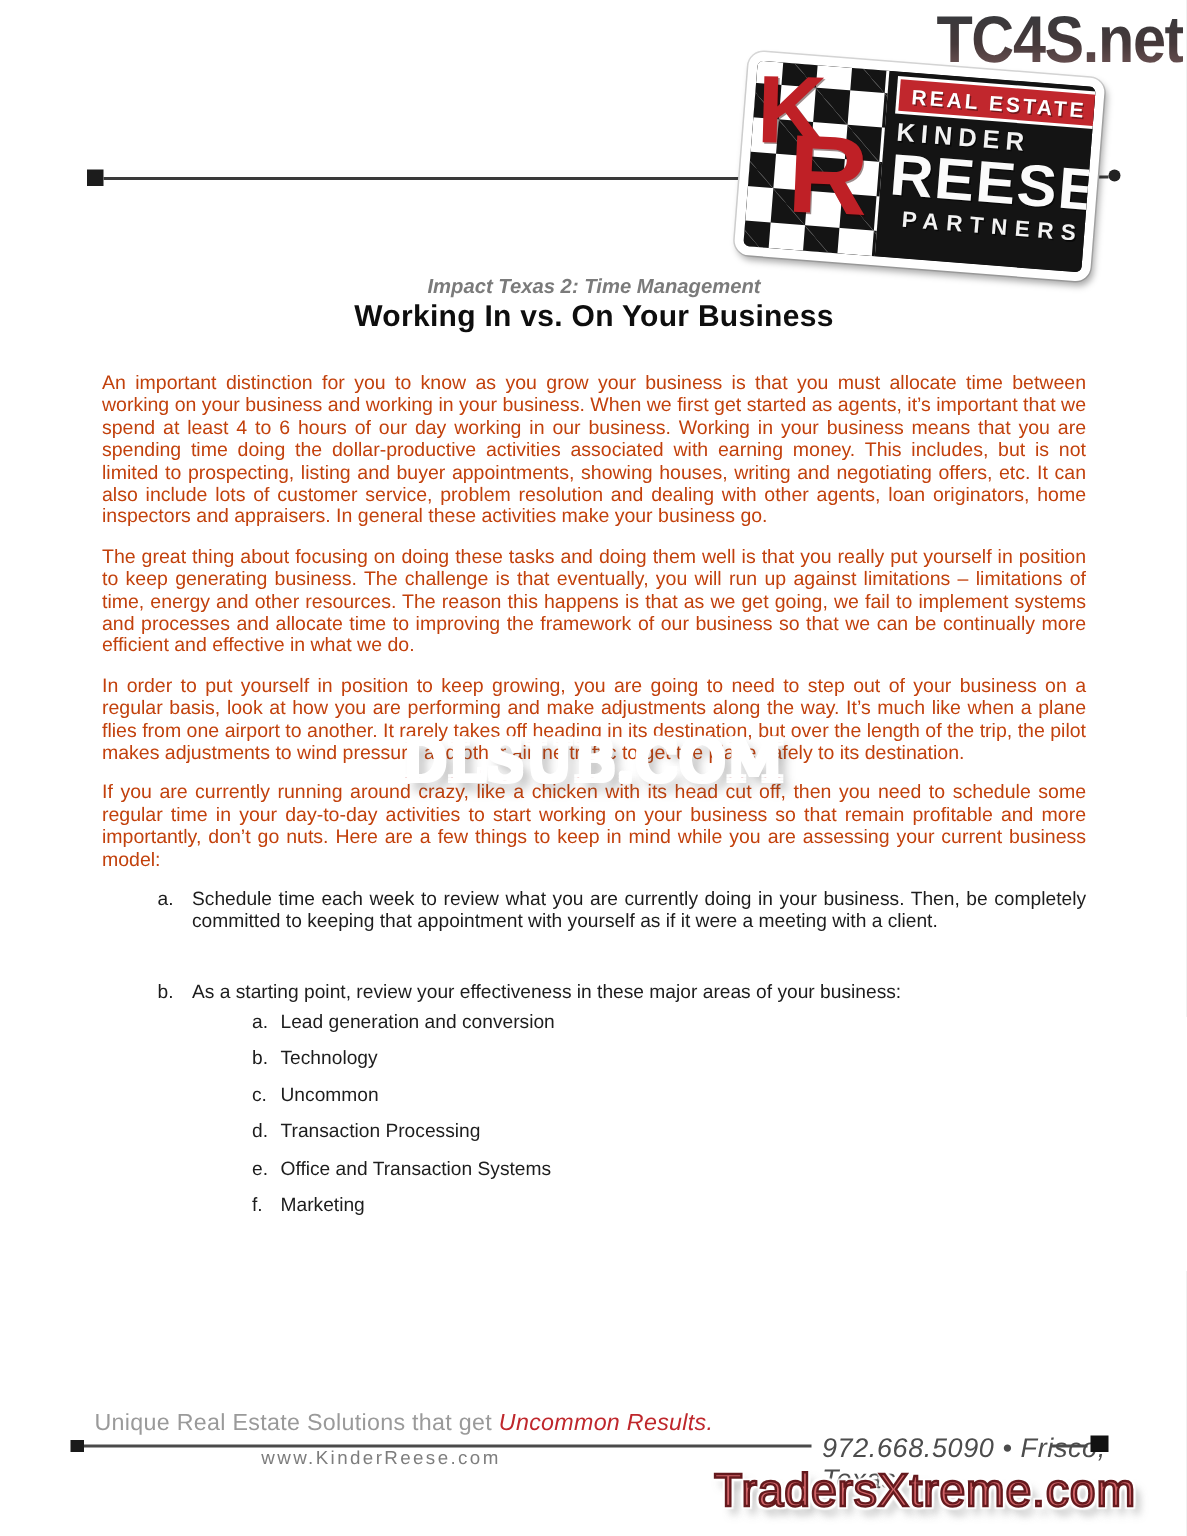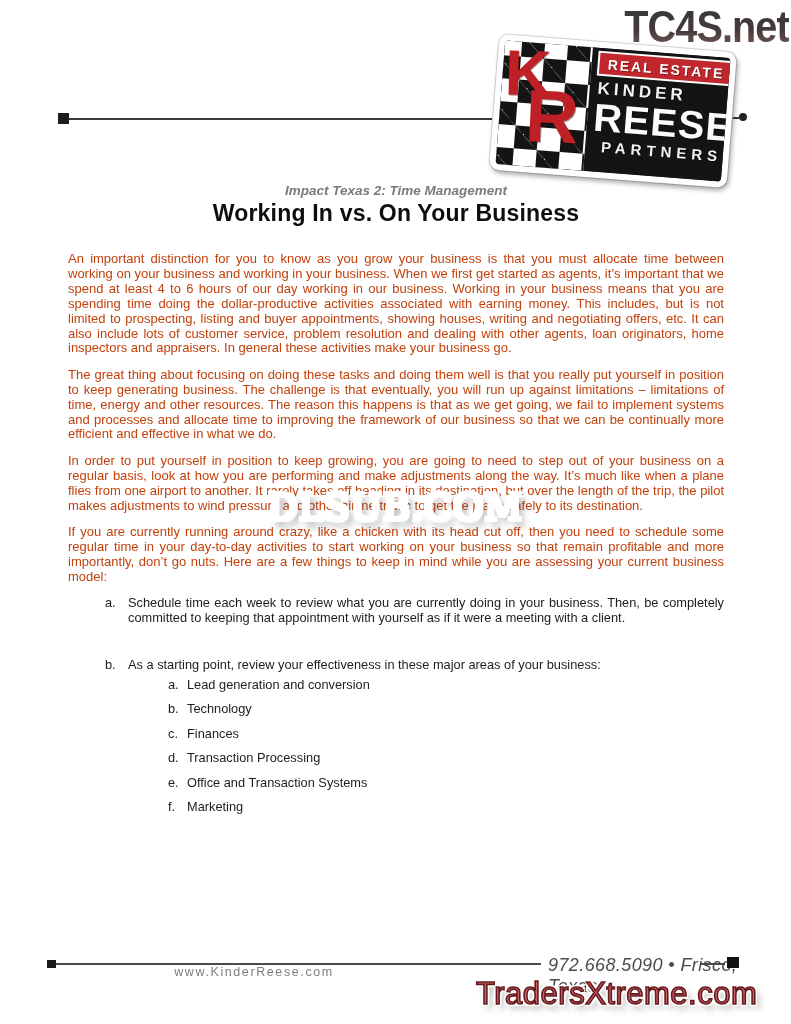"Working In vs. On Your" .title { font-size: 23px -> 20px }
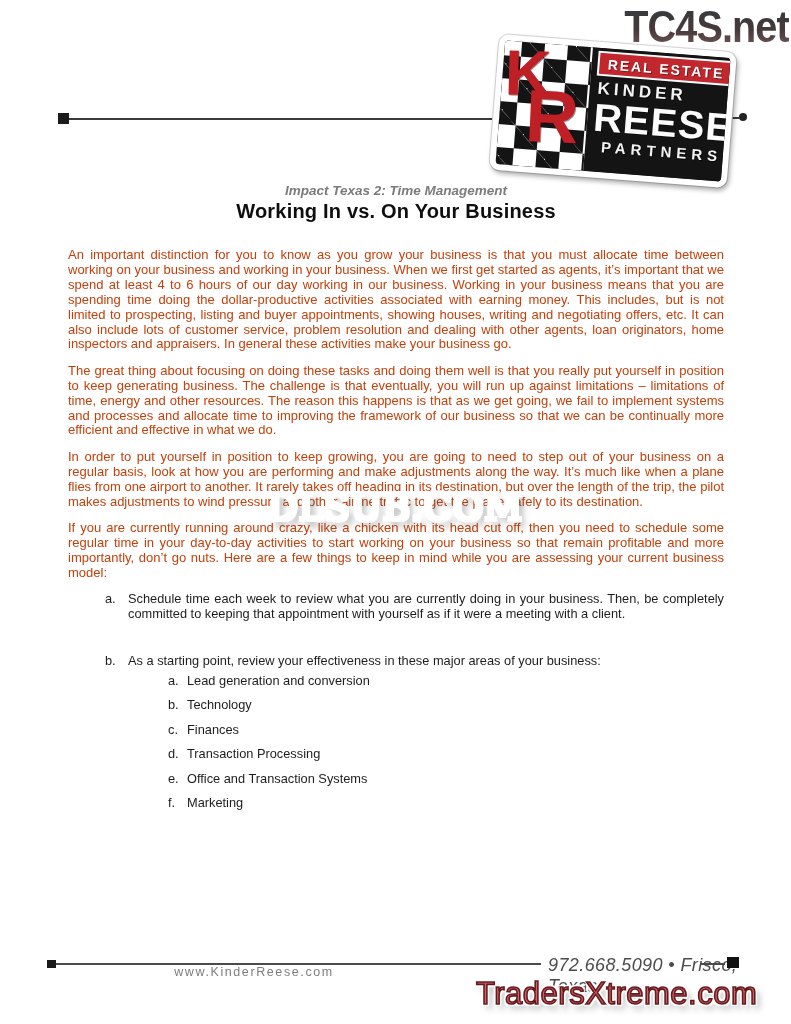"Finances" span { text: Finances -> Uncommon }
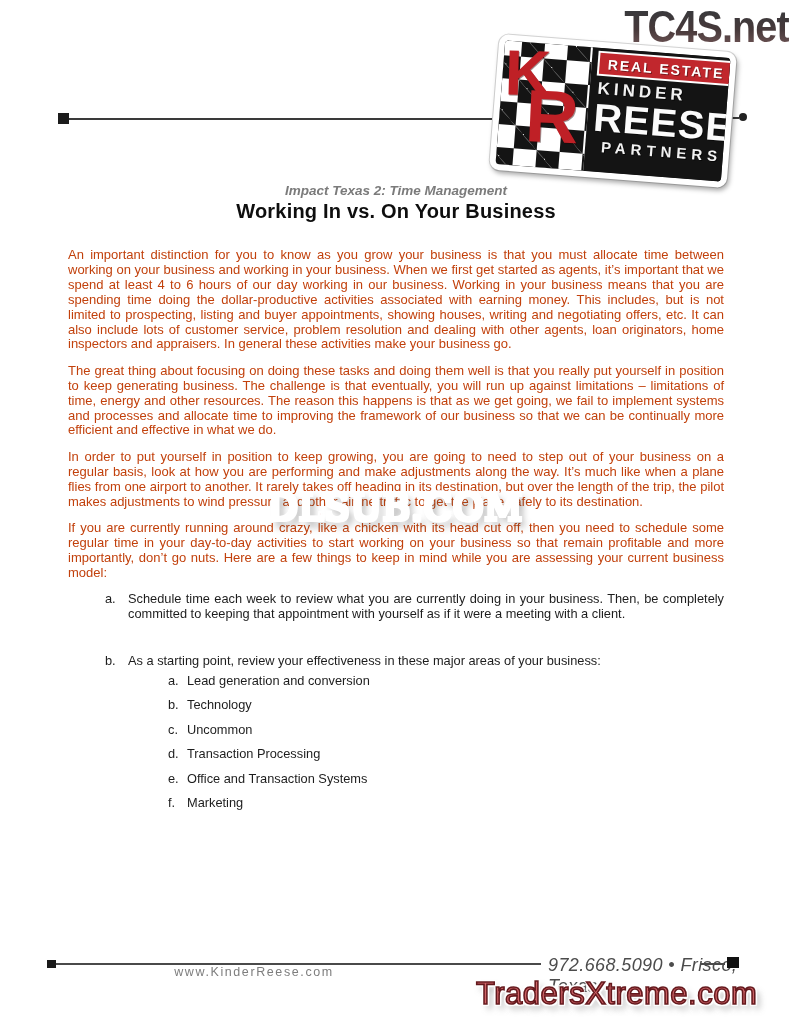"Unique Real Estate Solutions that" div.f-tagline { html: none -> <div><span>Unique Real Estate Solutions that get </span><span>Uncommon Results.</span></div> }
